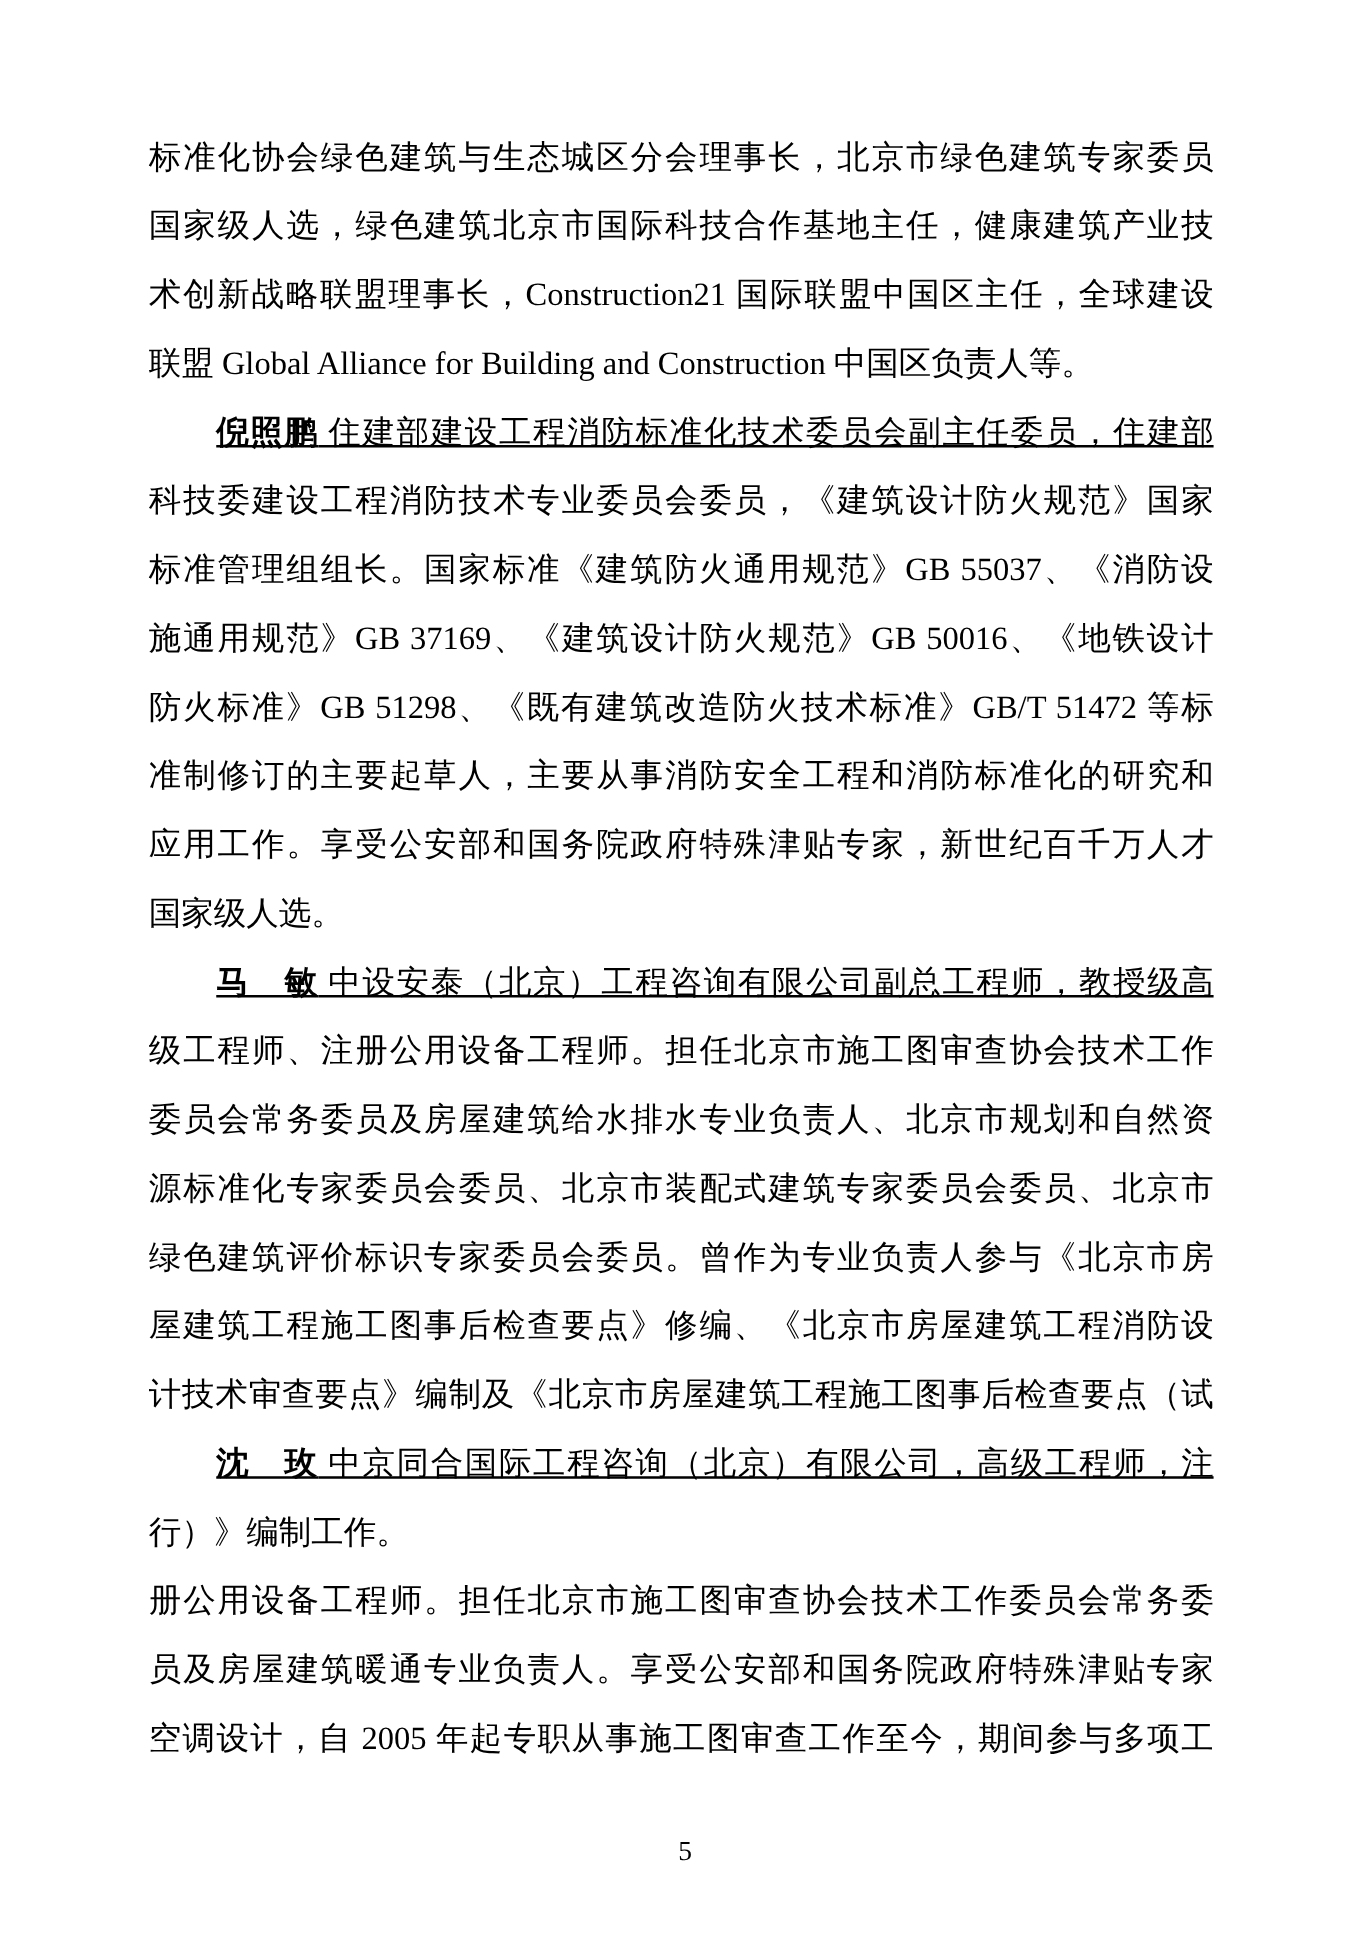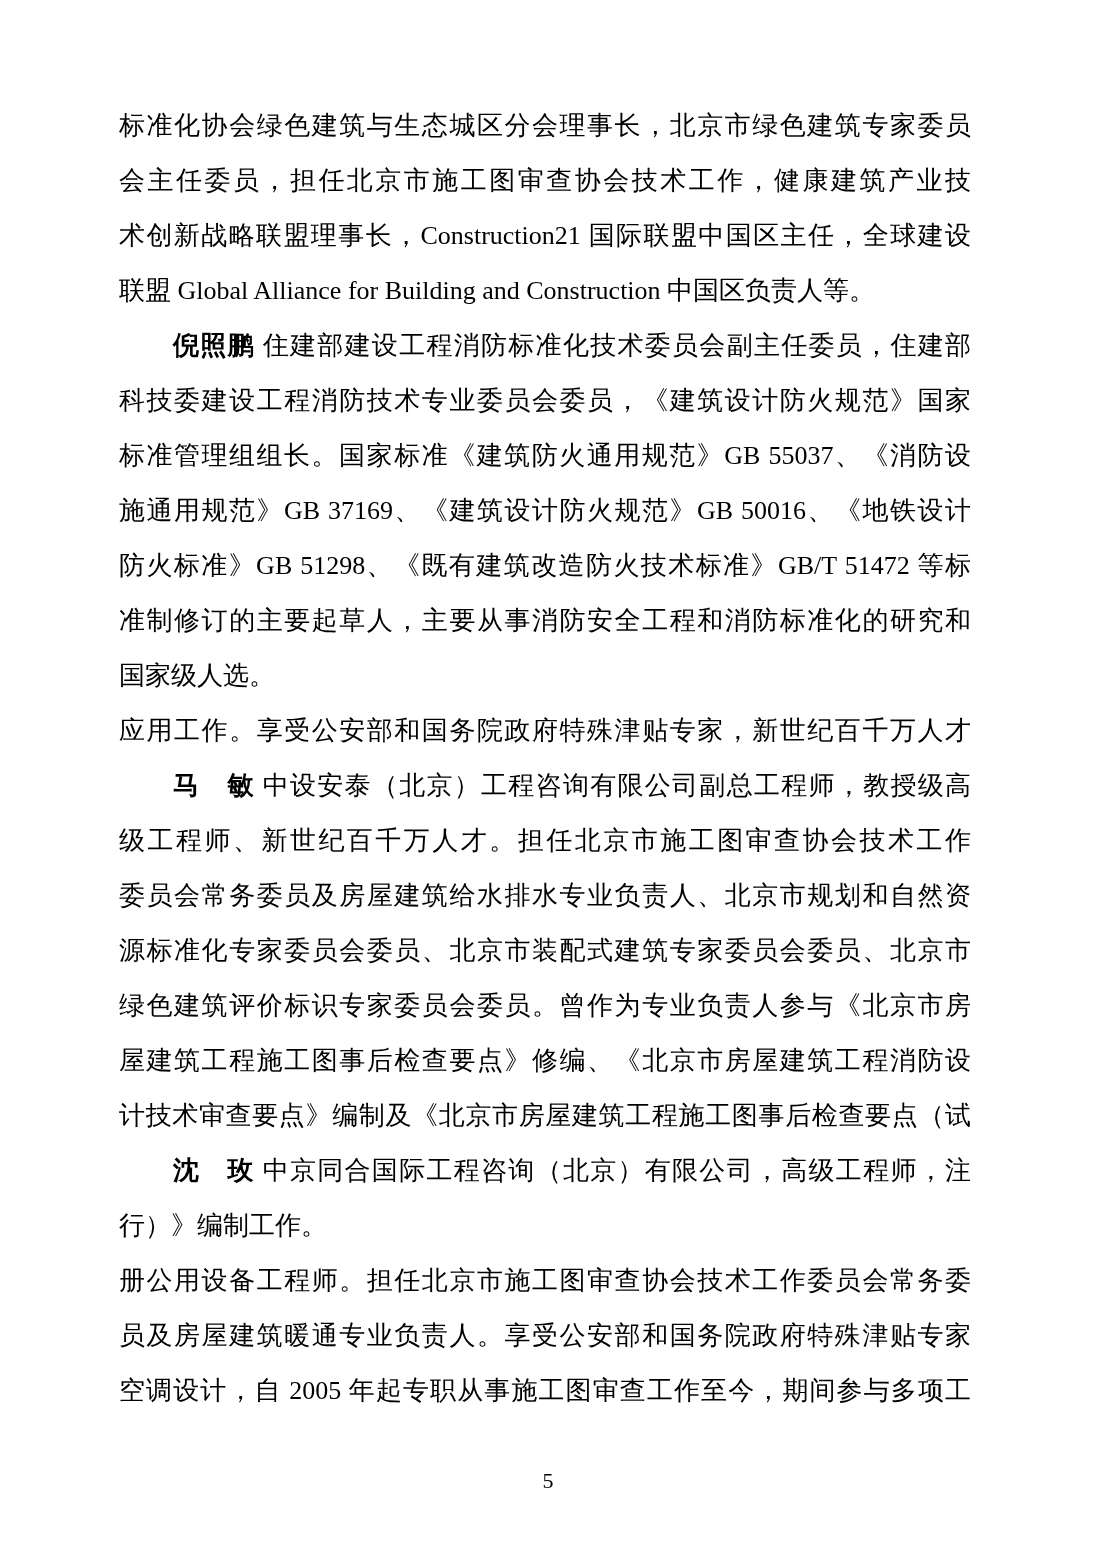"会主任委员，担任北京市施工图审查协会技术工作，健康建筑产业技" div.line { text: 会主任委员，担任北京市施工图审查协会技术工作 -> 国家级人选，绿色建筑北京市国际科技合作基地主任 }
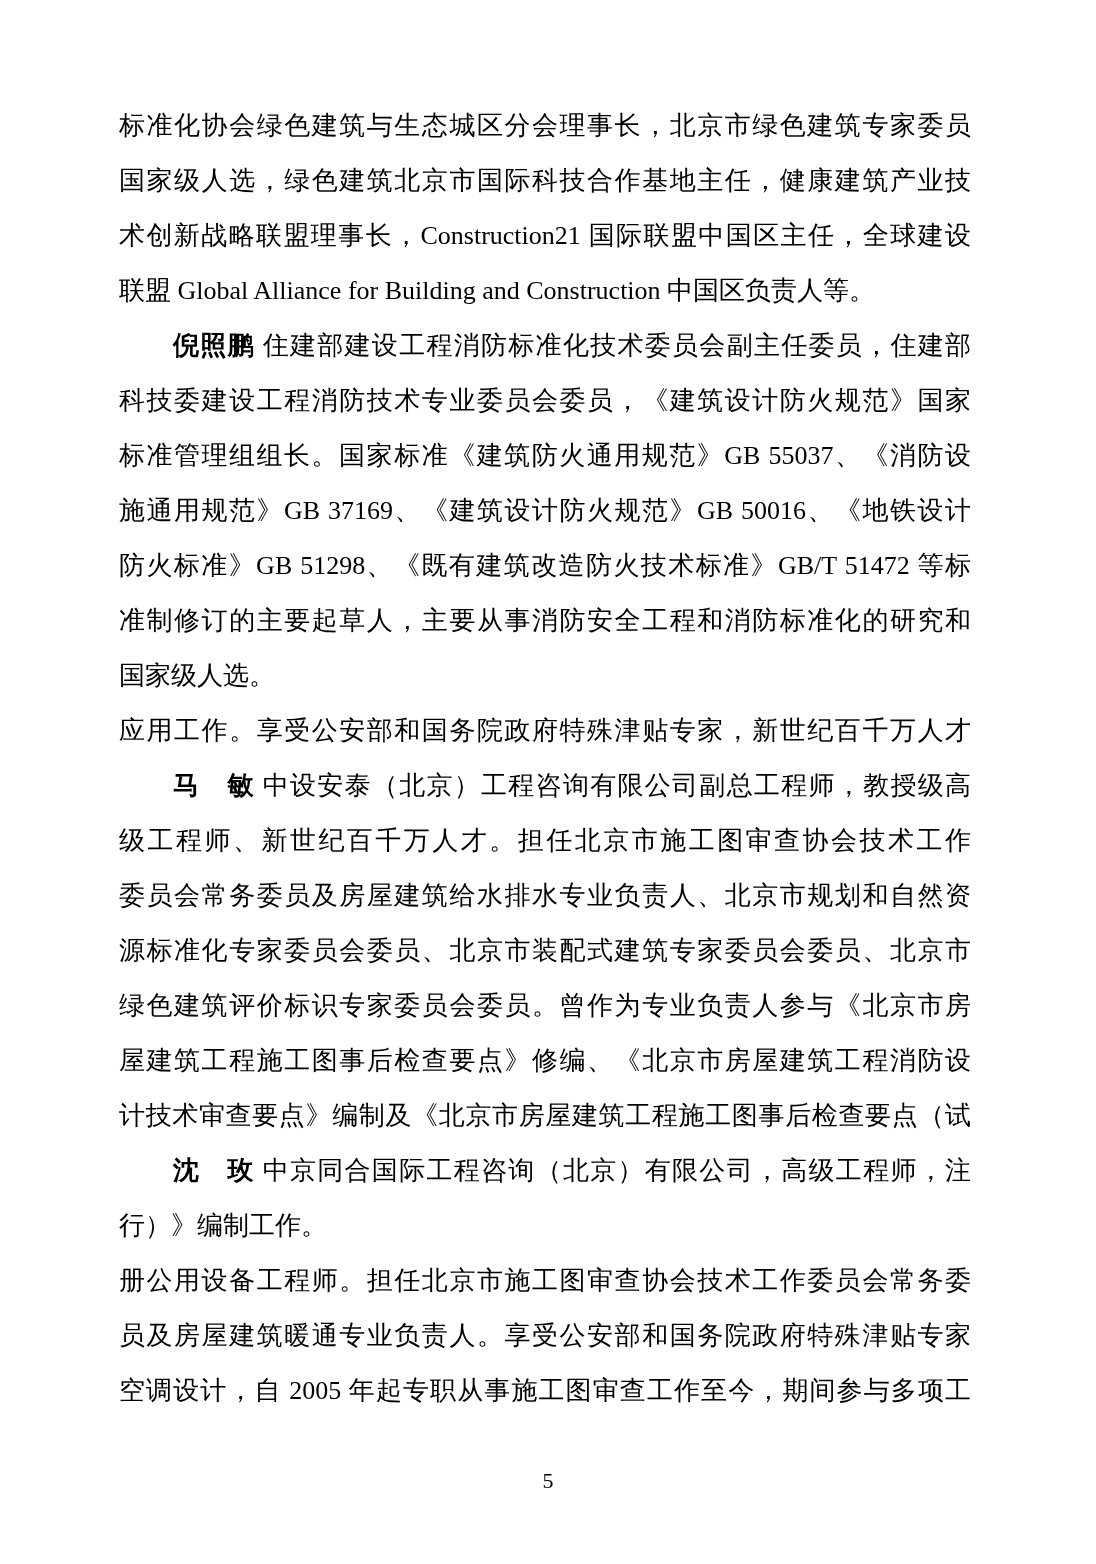"倪照鹏 住建部建设工程消防标准化技术委员会副主任委员，住建部" .line.ind { text-decoration: none -> underline }
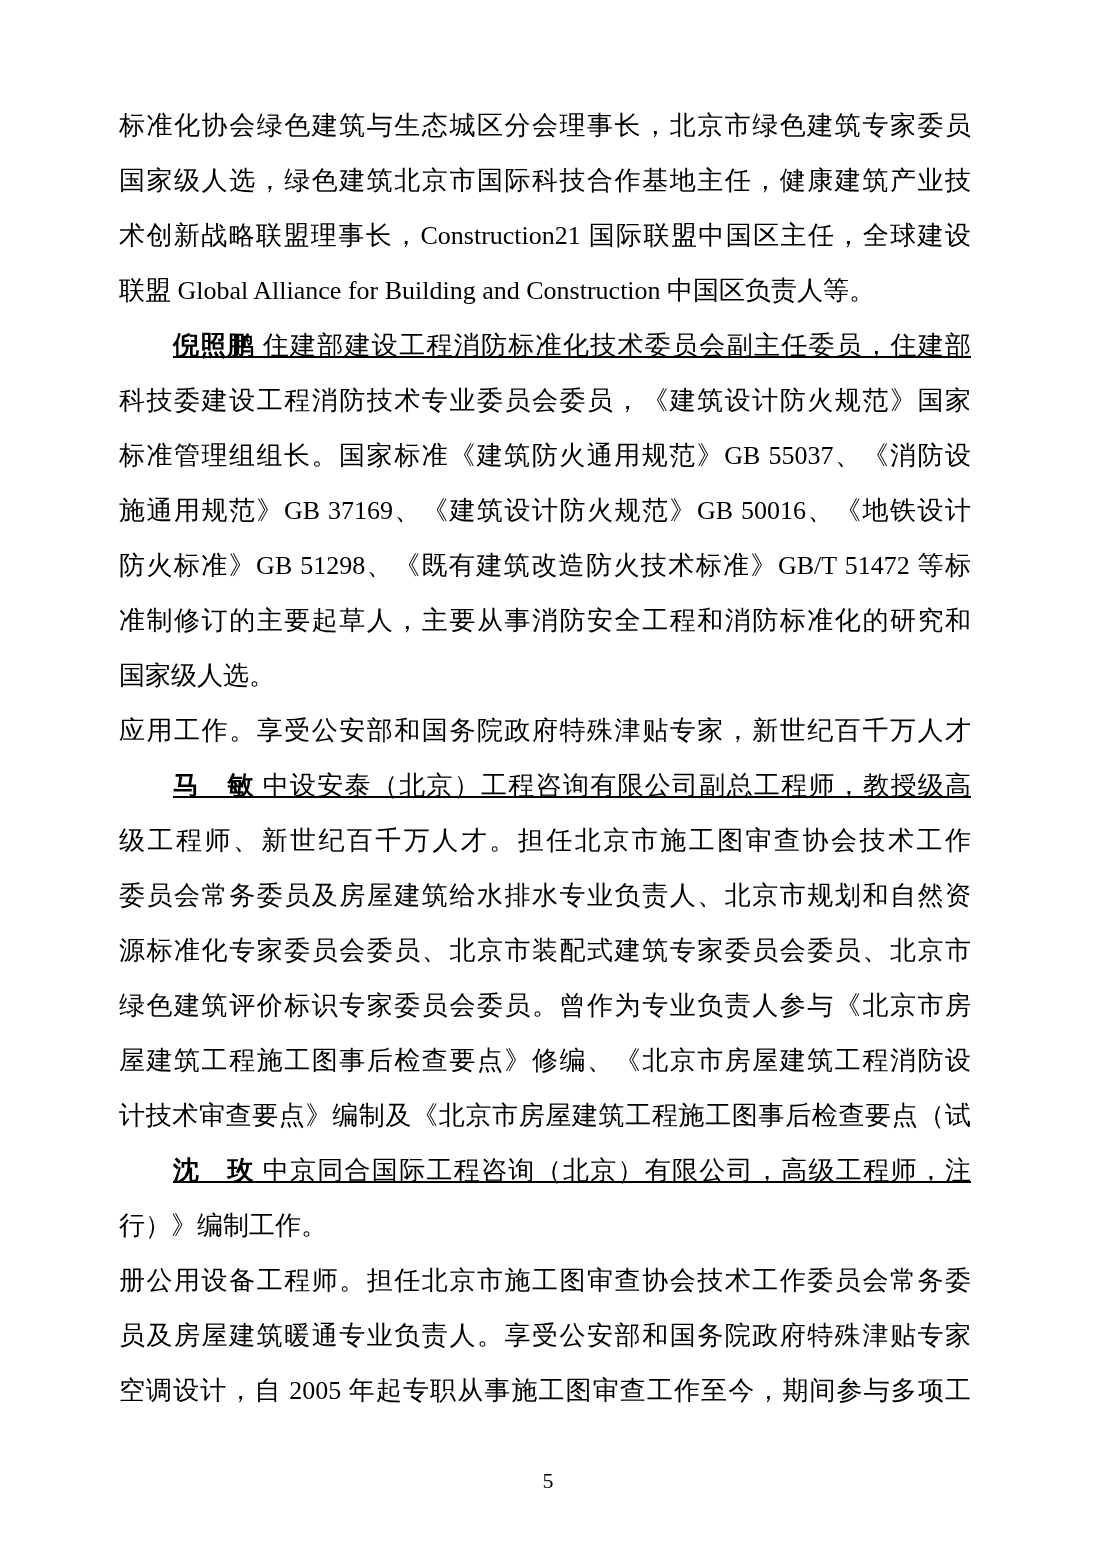"国家级人选。" div.line { order: before "应用工作。享受公安部和国务院政府特殊津贴专家，新世纪百千万人才" -> after "应用工作。享受公安部和国务院政府特殊津贴专家，新世纪百千万人才" }
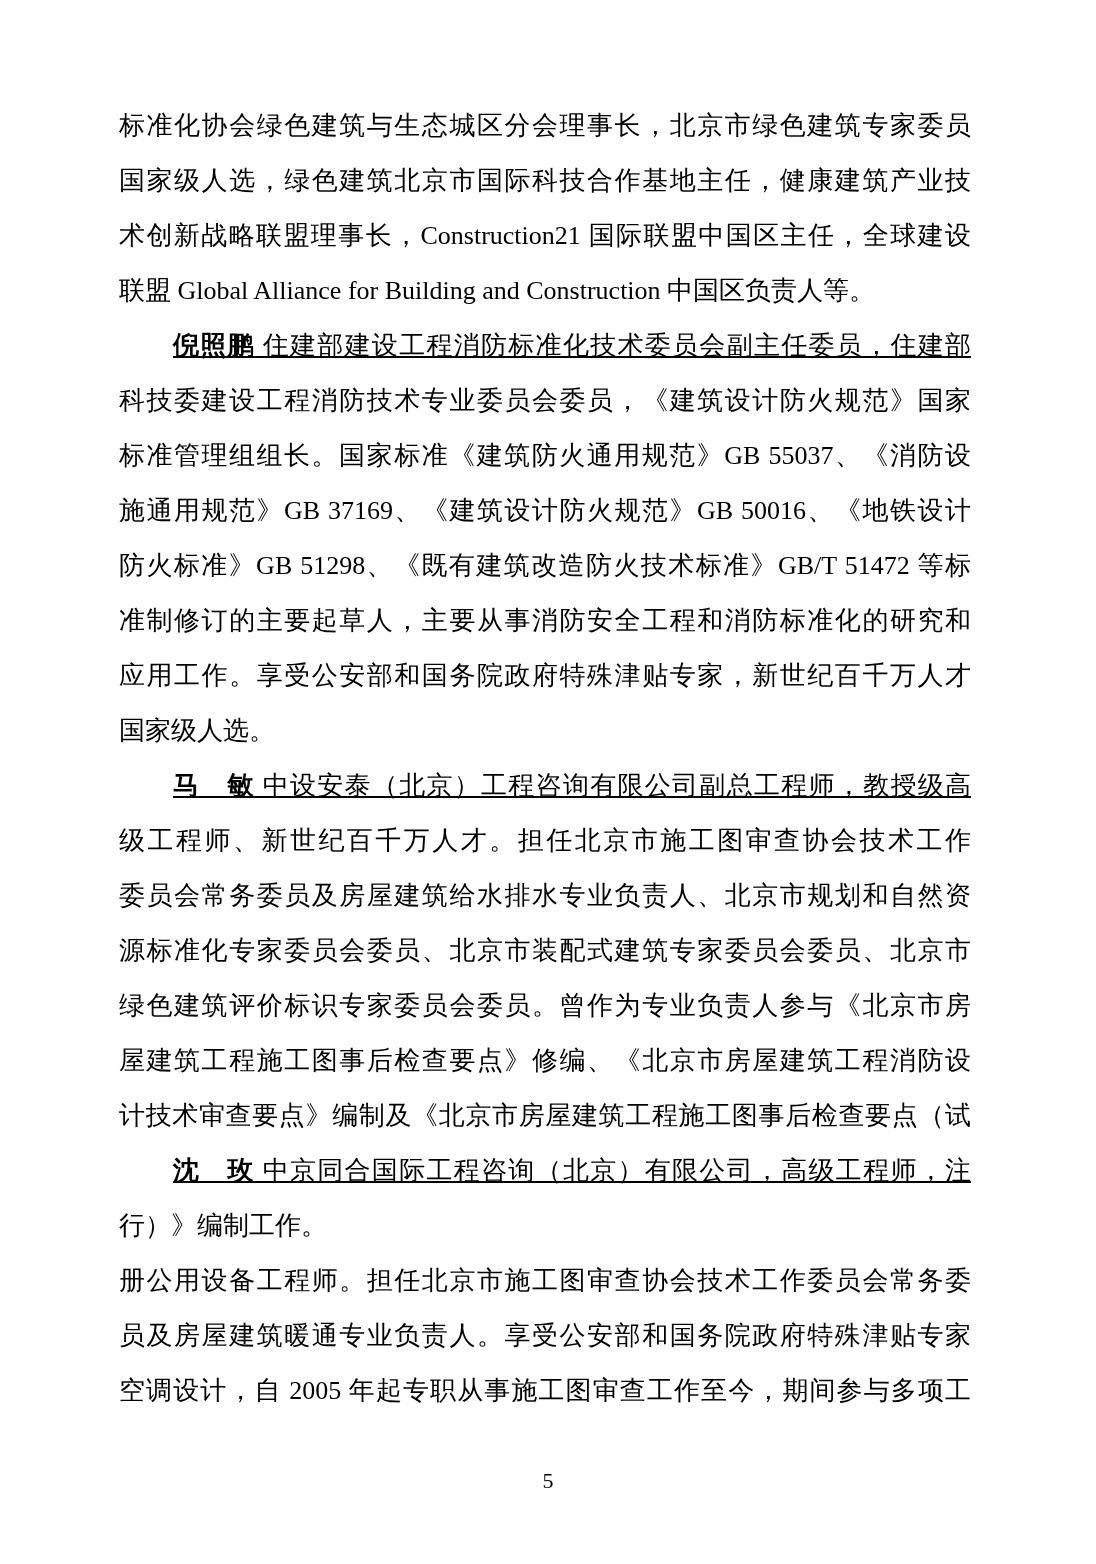"级工程师、新世纪百千万人才。担任北京市施工图审查协会技术工作" div.line { text: 新世纪百千万人才 -> 注册公用设备工程师 }
